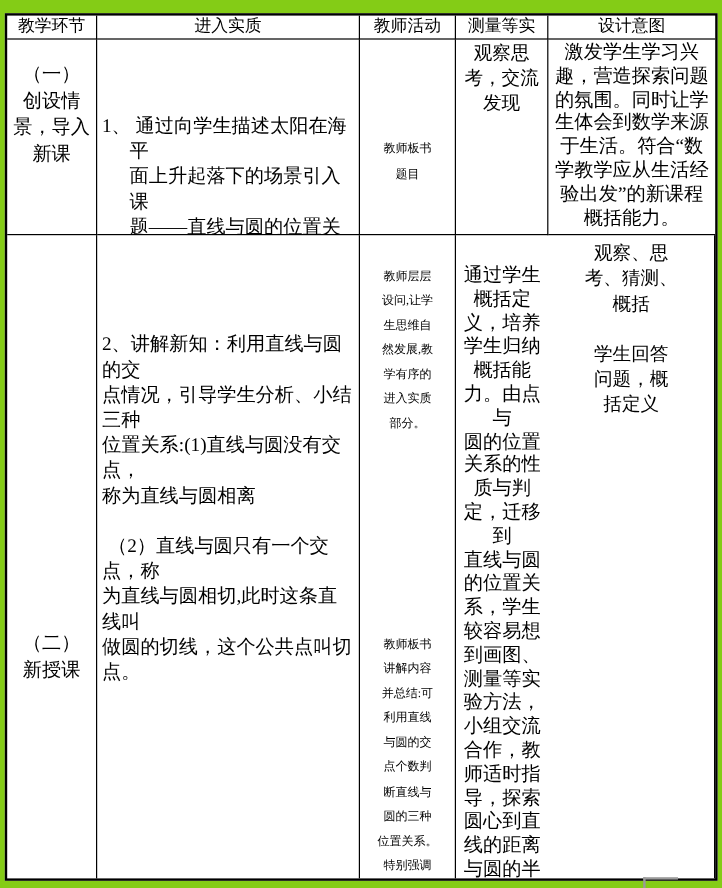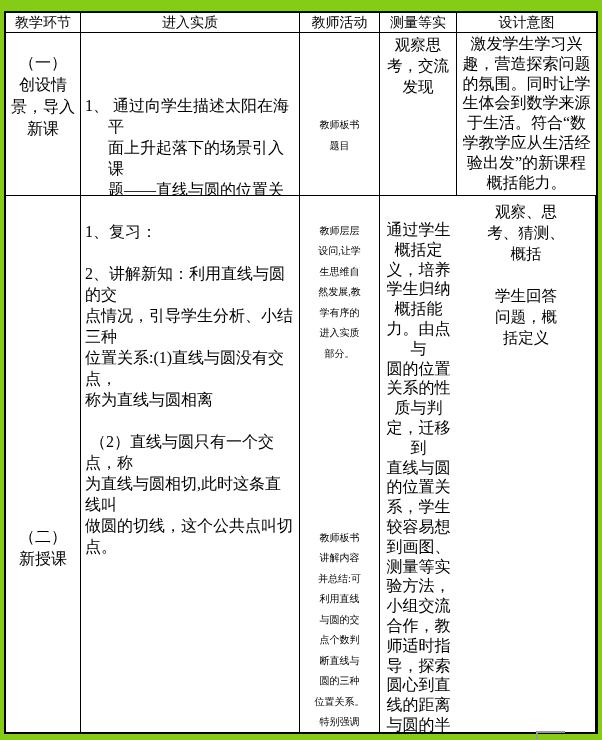"1、复习：" div.para { html: <div>1、复习：</div> -> none }
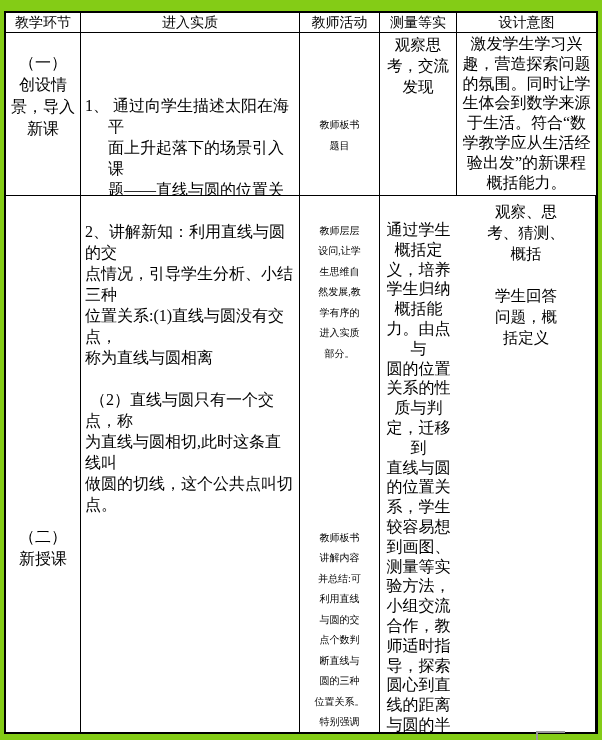"2、讲解新知：利用直线与圆的交" .blk2-c2 { margin-top: none -> 56px }
